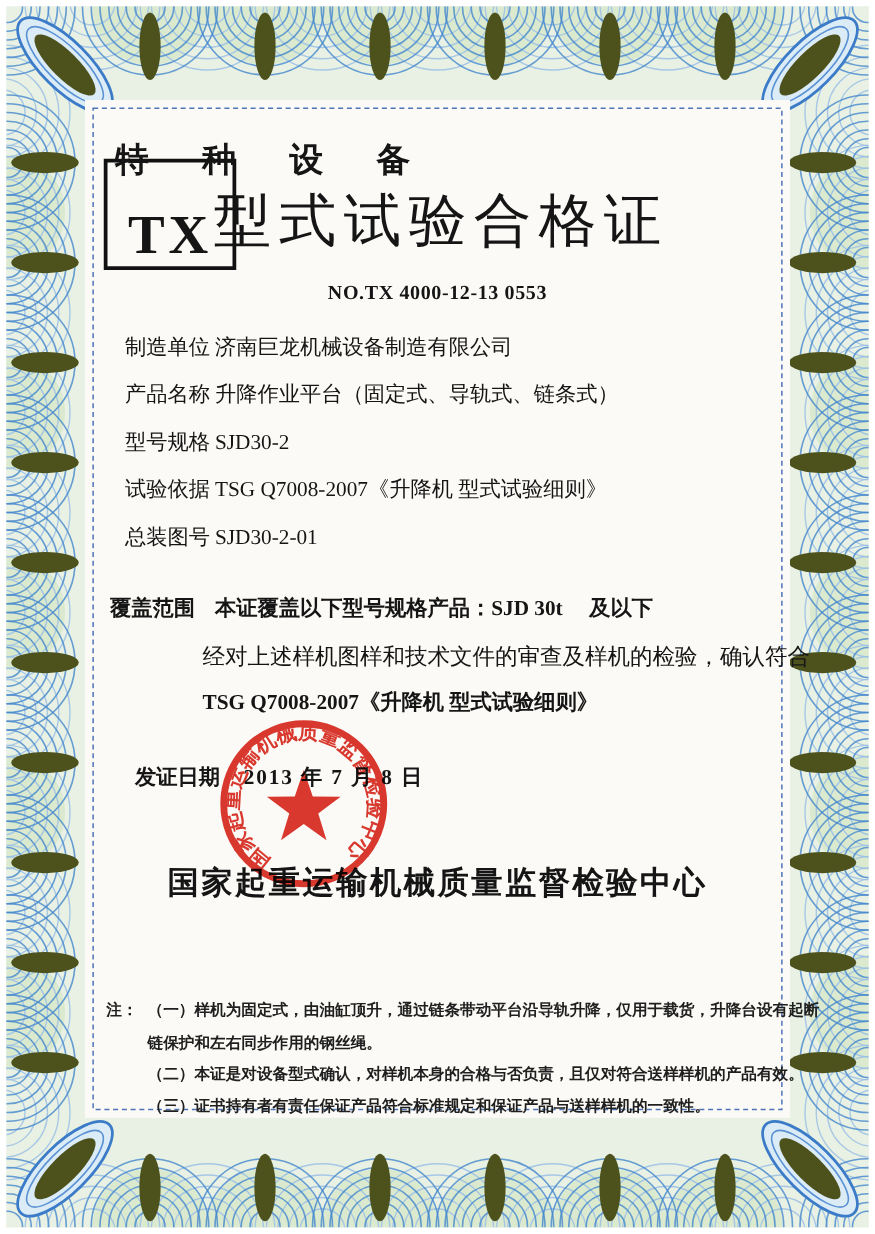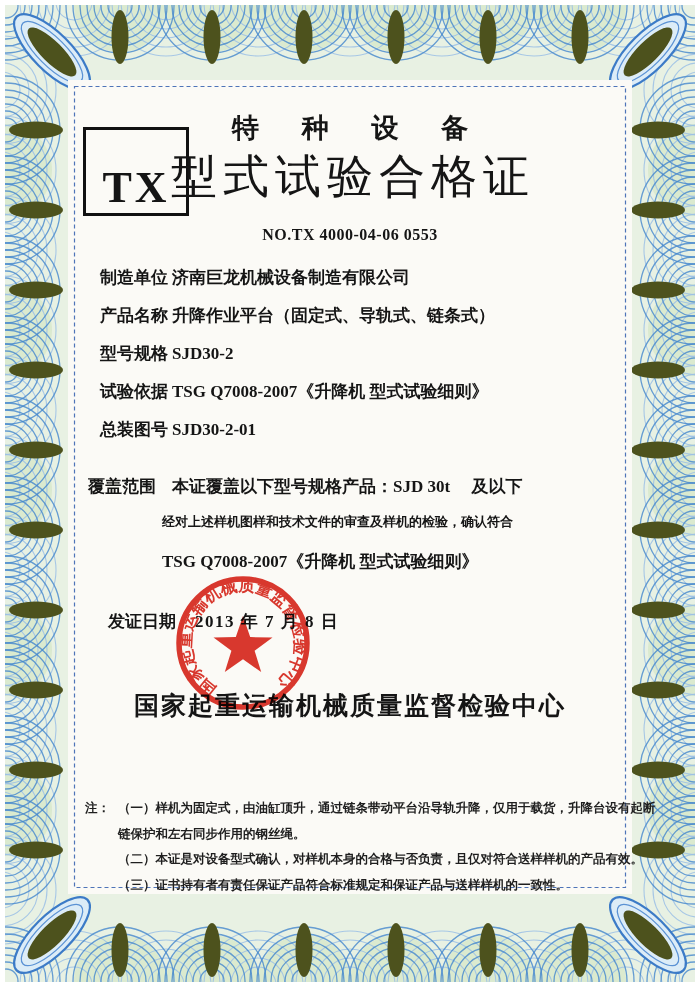"特 种 设 备" .category { text-align: center -> left }
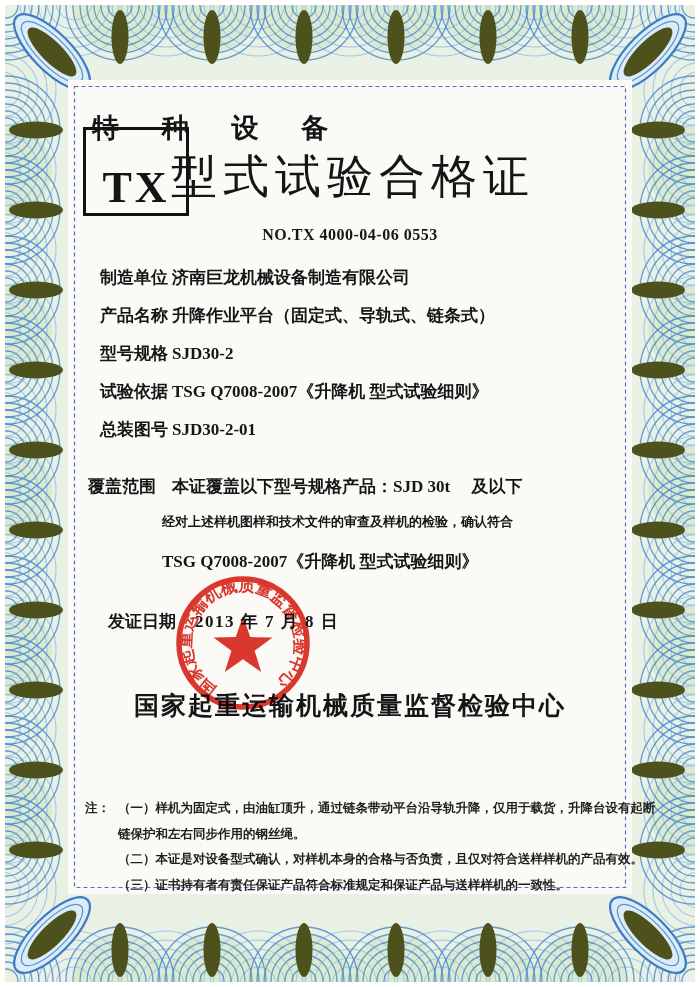"NO.TX 4000-04-06 0553" div.cert-no { text: 4000-04-06 -> 4000-12-13 }
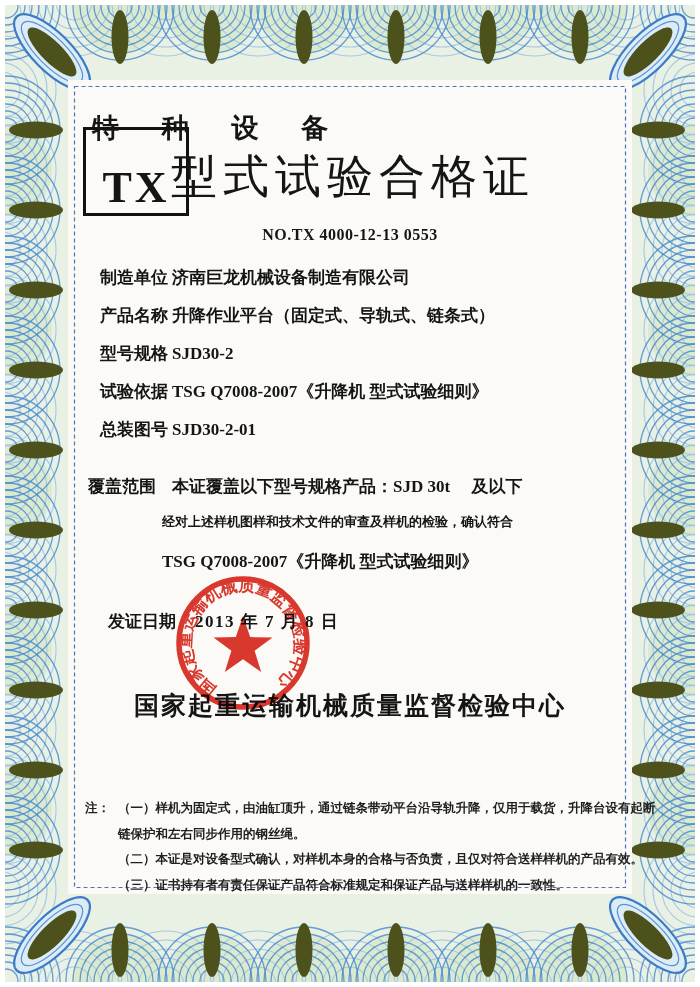"制造单位 济南巨龙机械设备制造有限公司" .row { font-weight: bold -> normal }
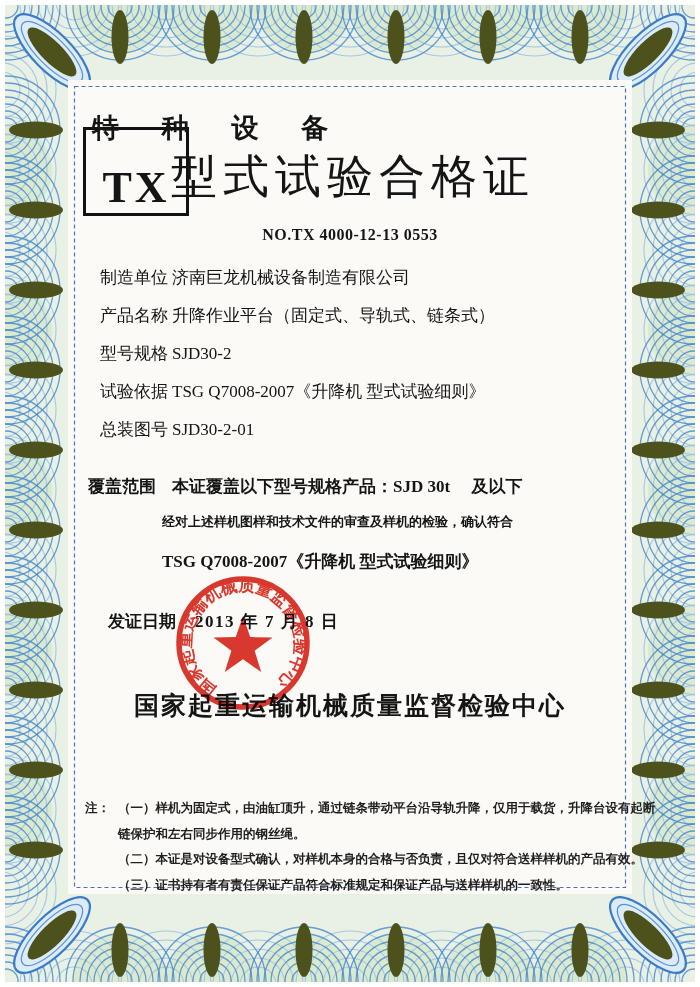"经对上述样机图样和技术文件的审查及样机的检验，确认符合" .cov2 { font-size: 13px -> 18px; font-weight: bold -> normal }
